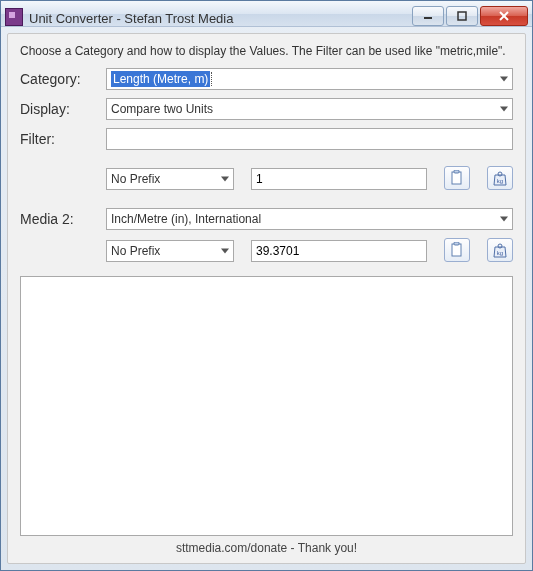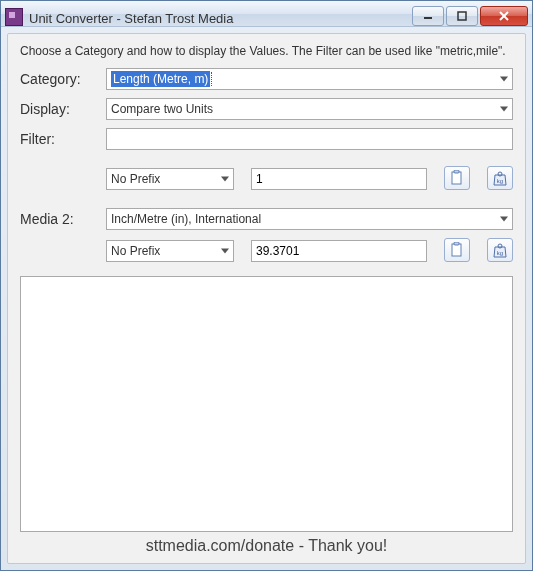"sttmedia.com/donate - Thank you!" .donate { font-size: 16px -> 12px }
